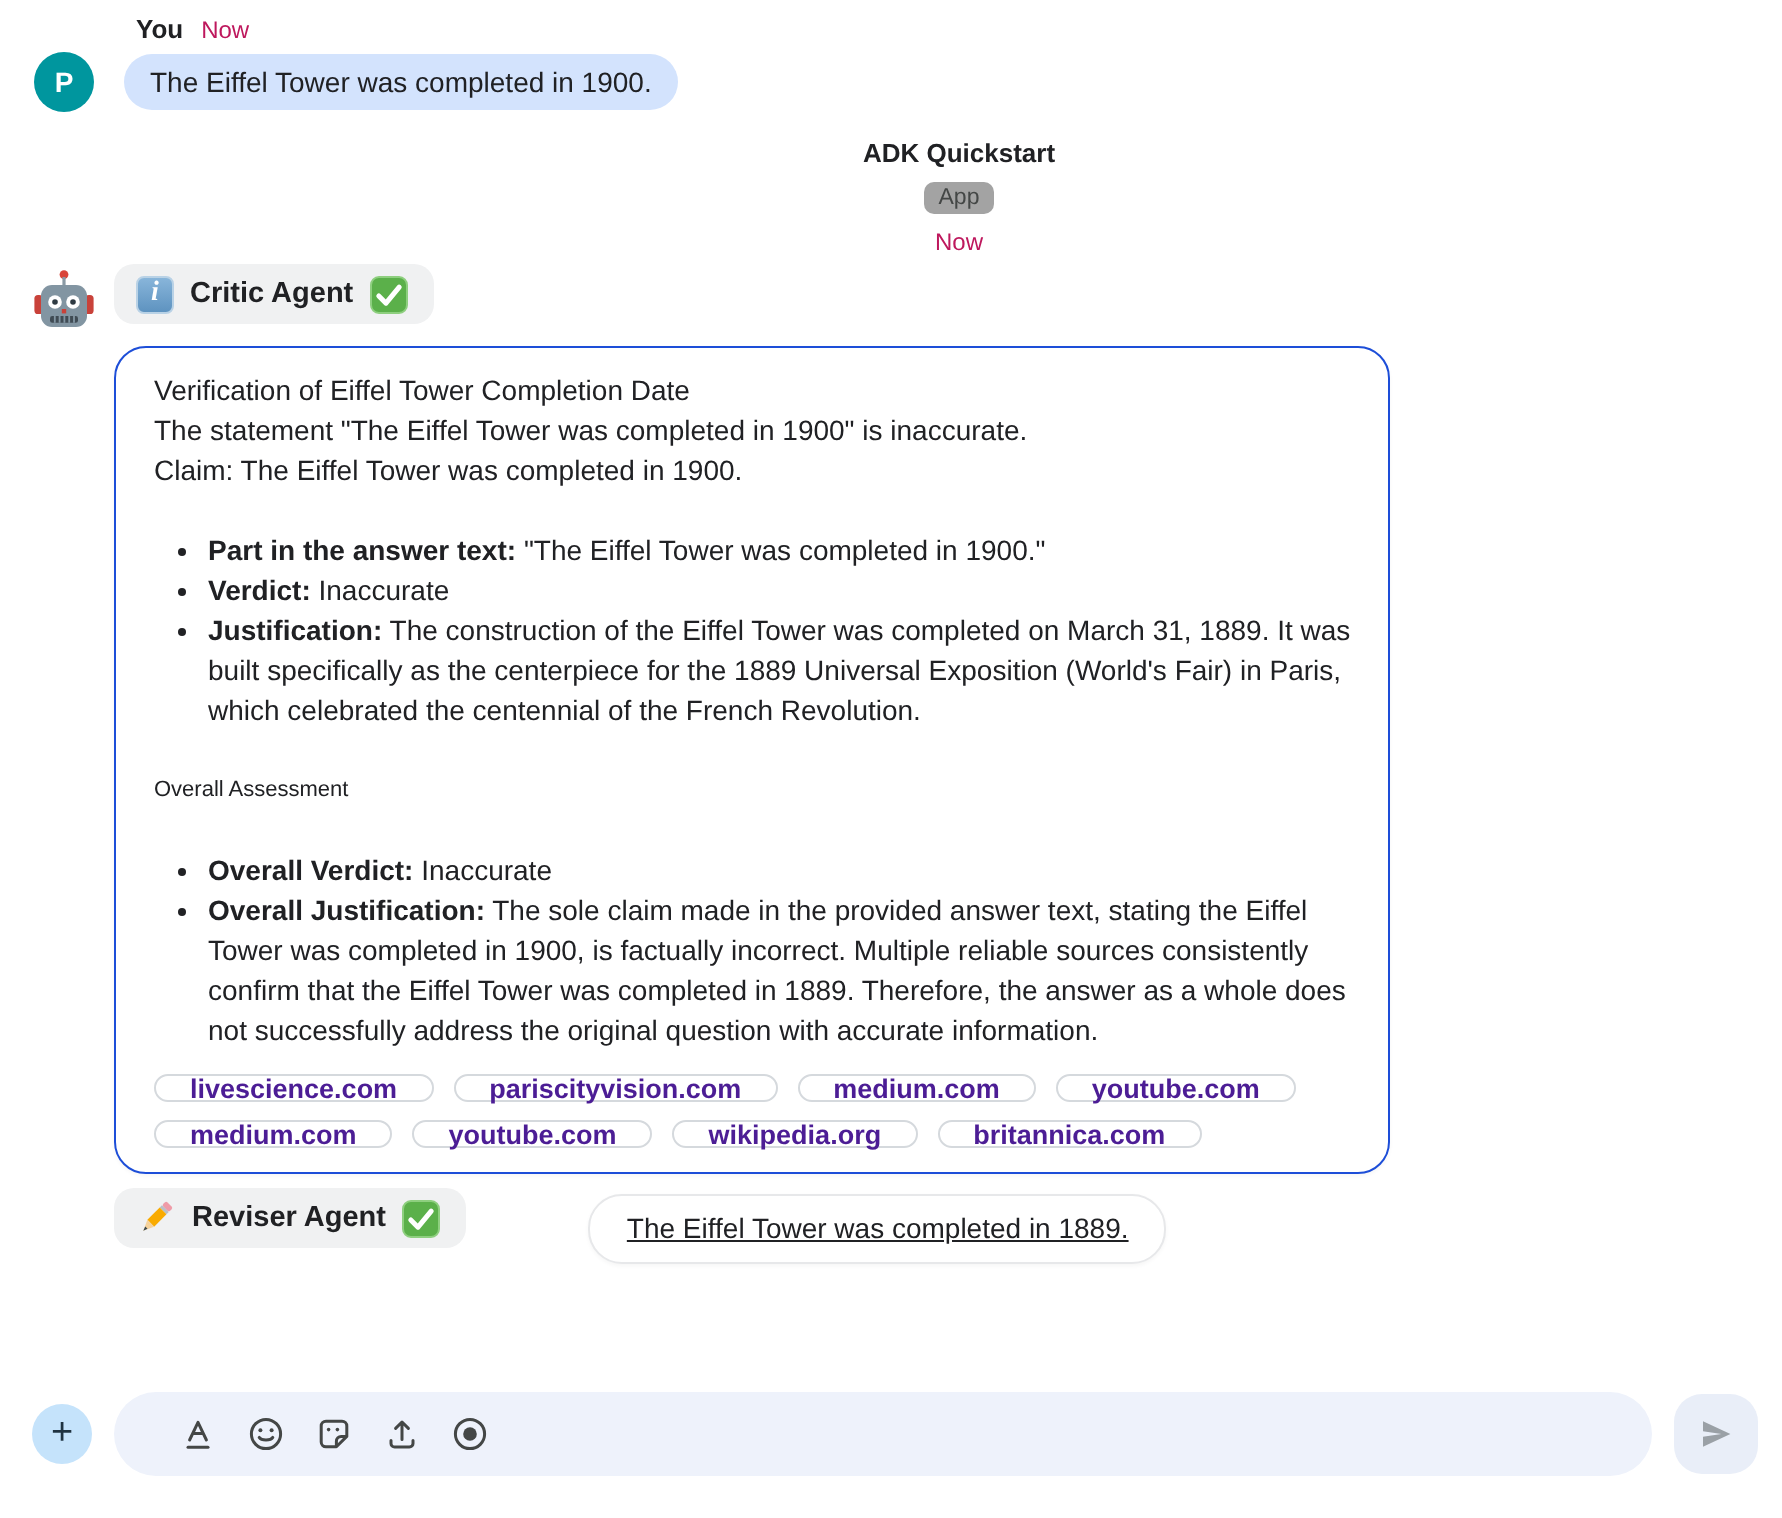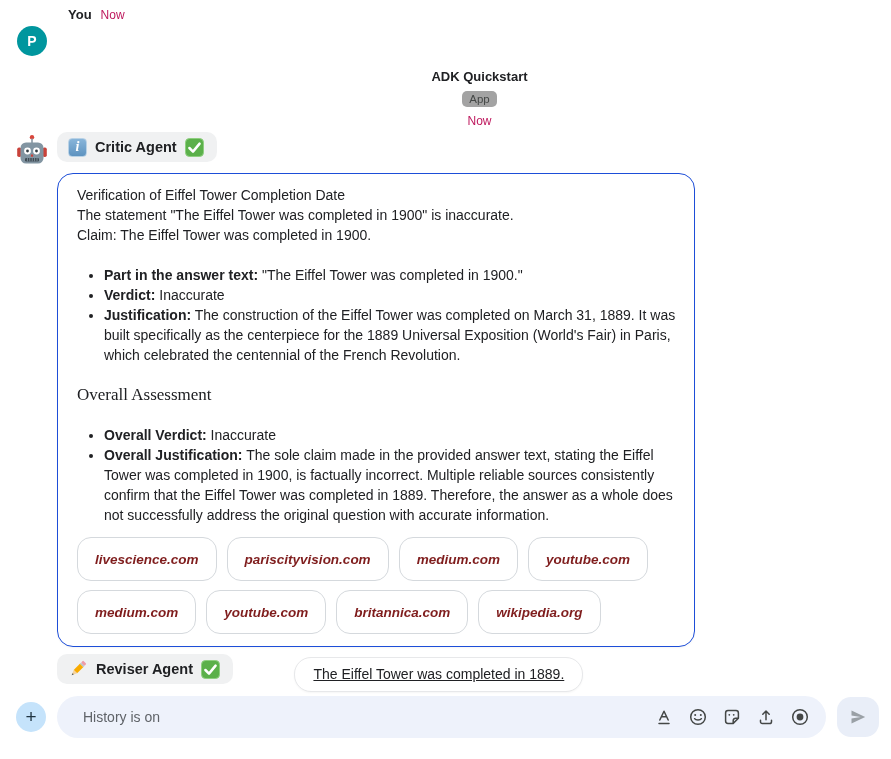"The Eiffel Tower was completed in 1900." div.bubble-user { html: none -> <div>The Eiffel Tower was completed in 1900.</div> }
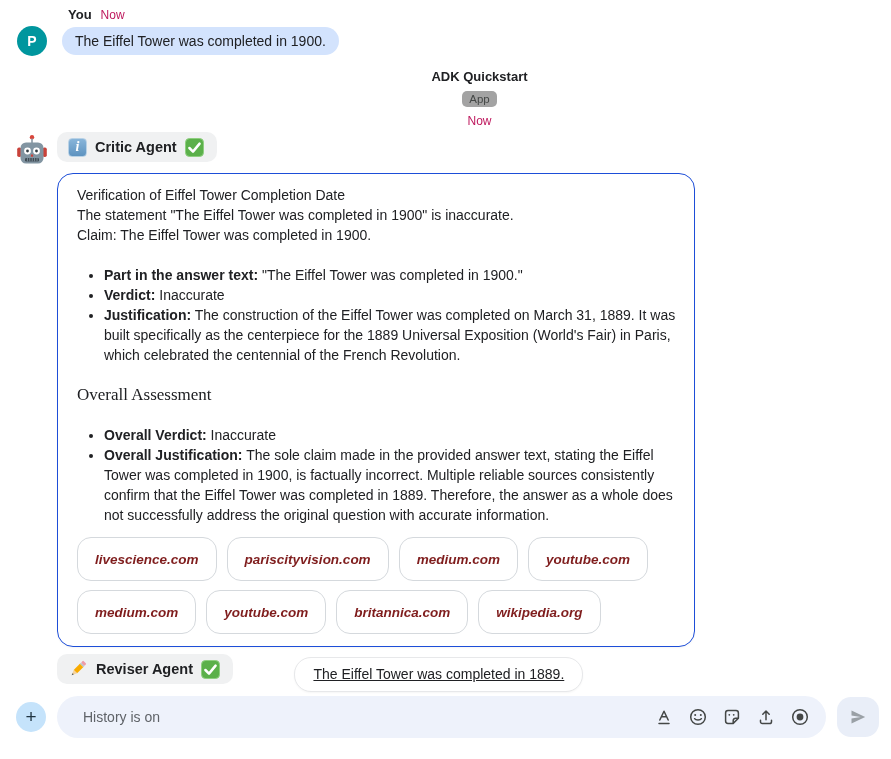"Overall Assessment" .card .section-title { font-family: Liberation Serif, serif -> none; font-size: 17px -> 11px }
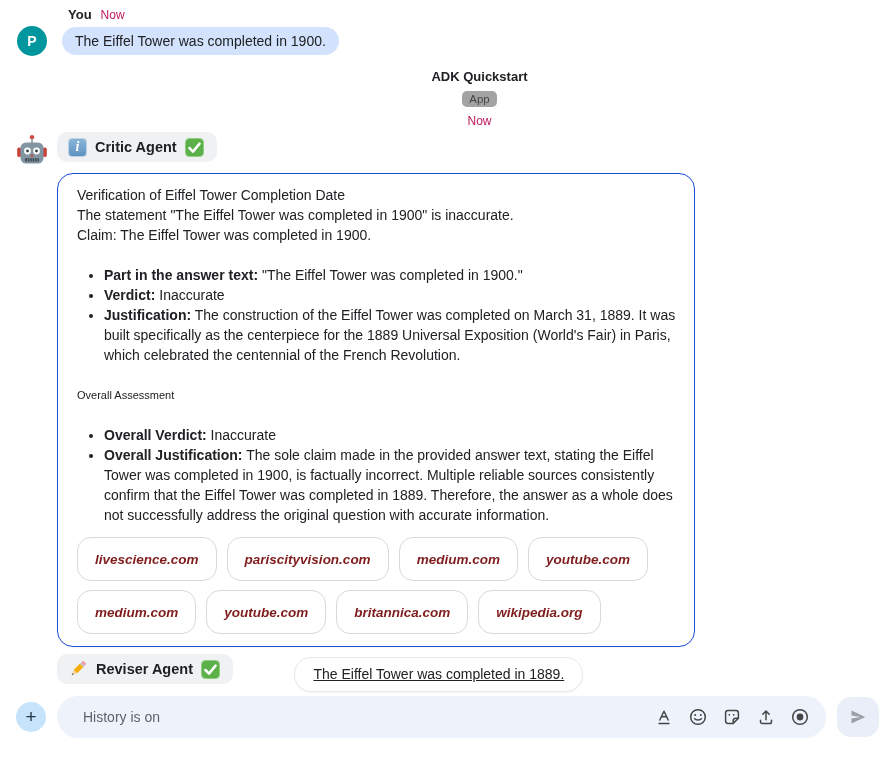"livescience.com" .chip { color: #7f1d1d -> #4c1d95; font-style: italic -> none; height: 44px -> 14px }
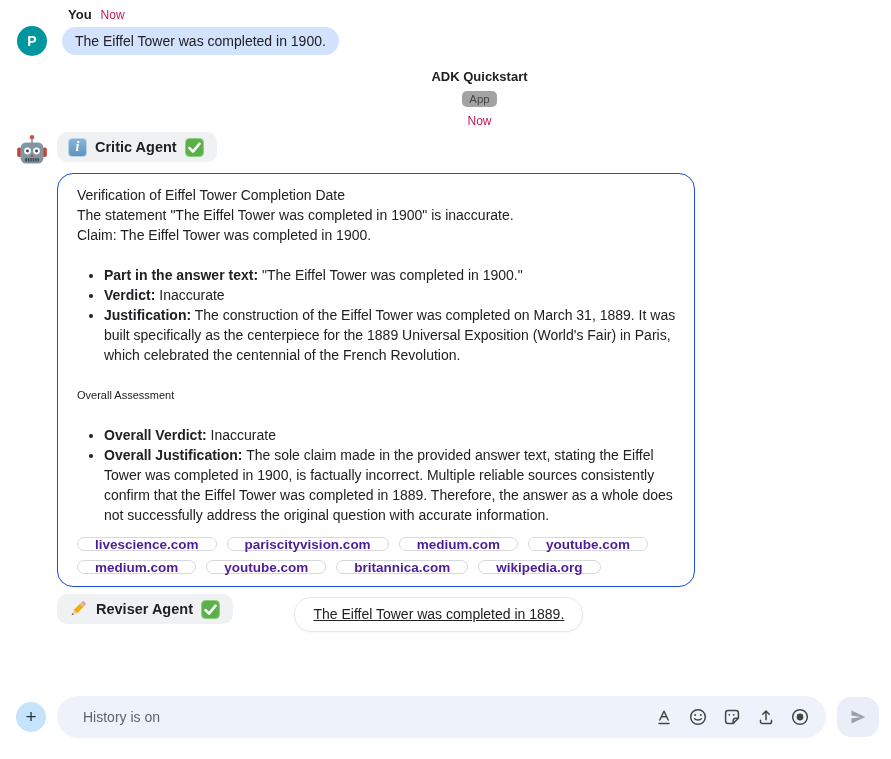"britannica.com" a.chip { order: before "wikipedia.org" -> after "wikipedia.org" }
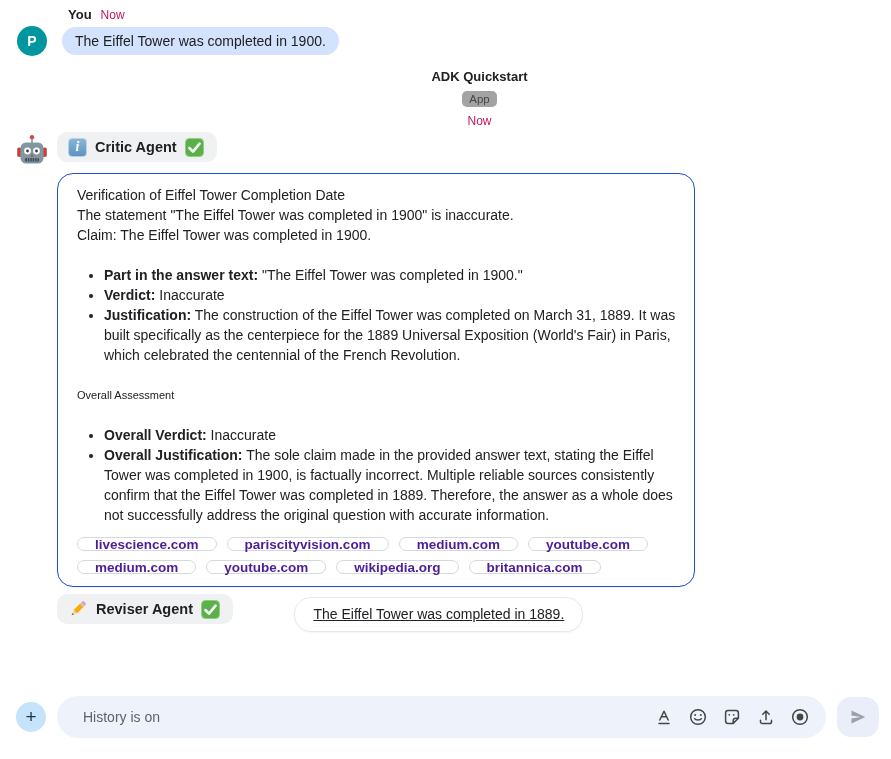"History is on" input.chat-input { html: <input> -> none }
